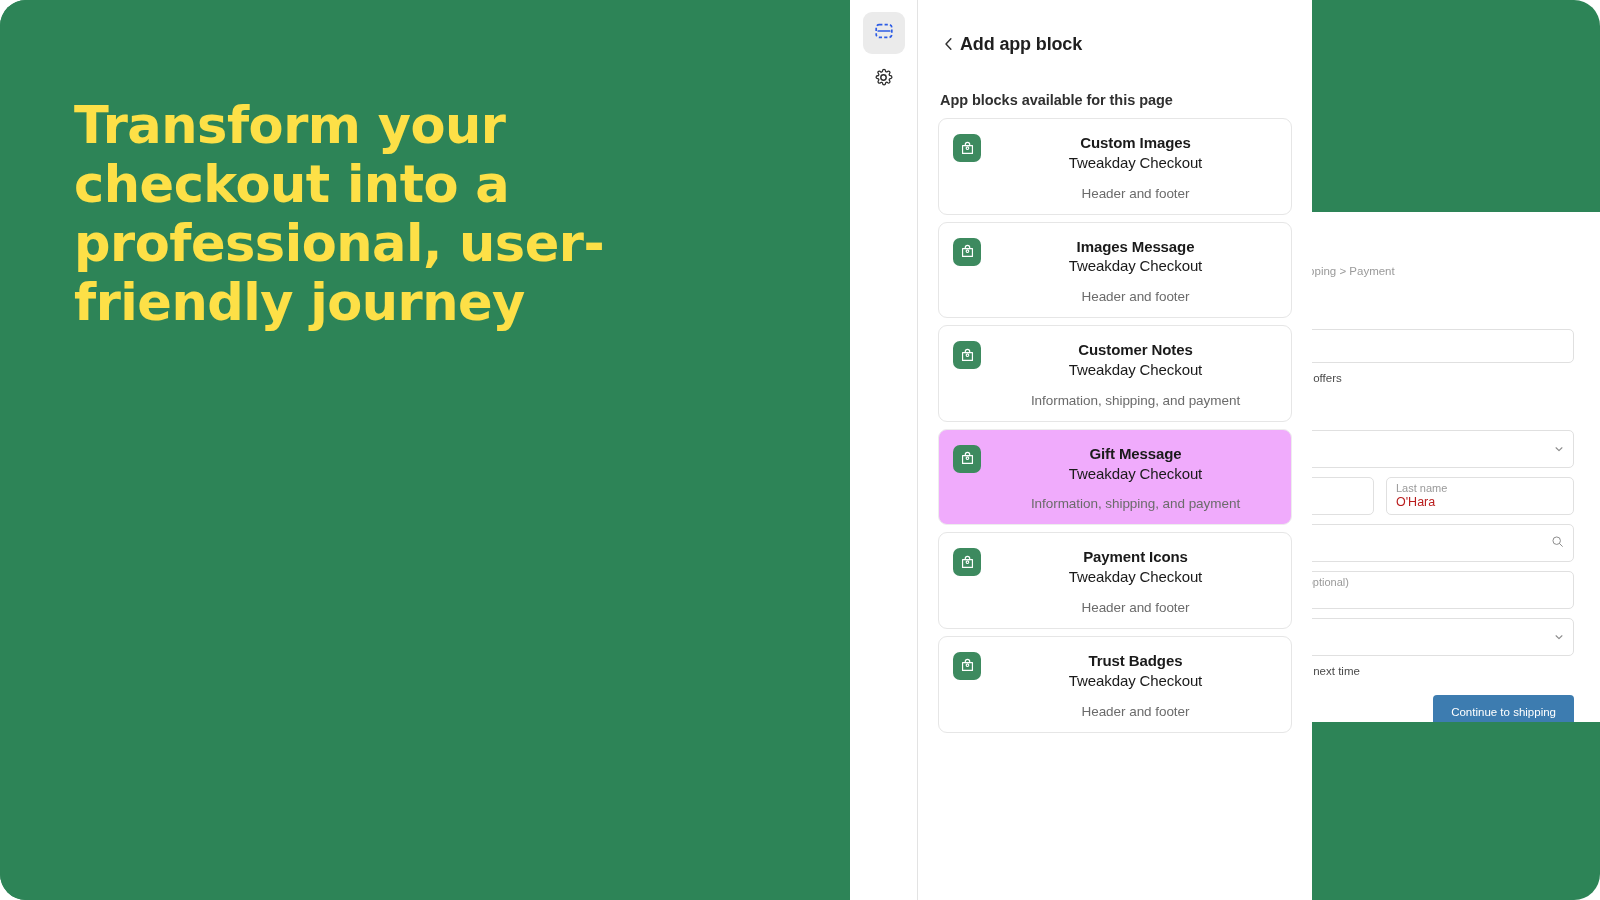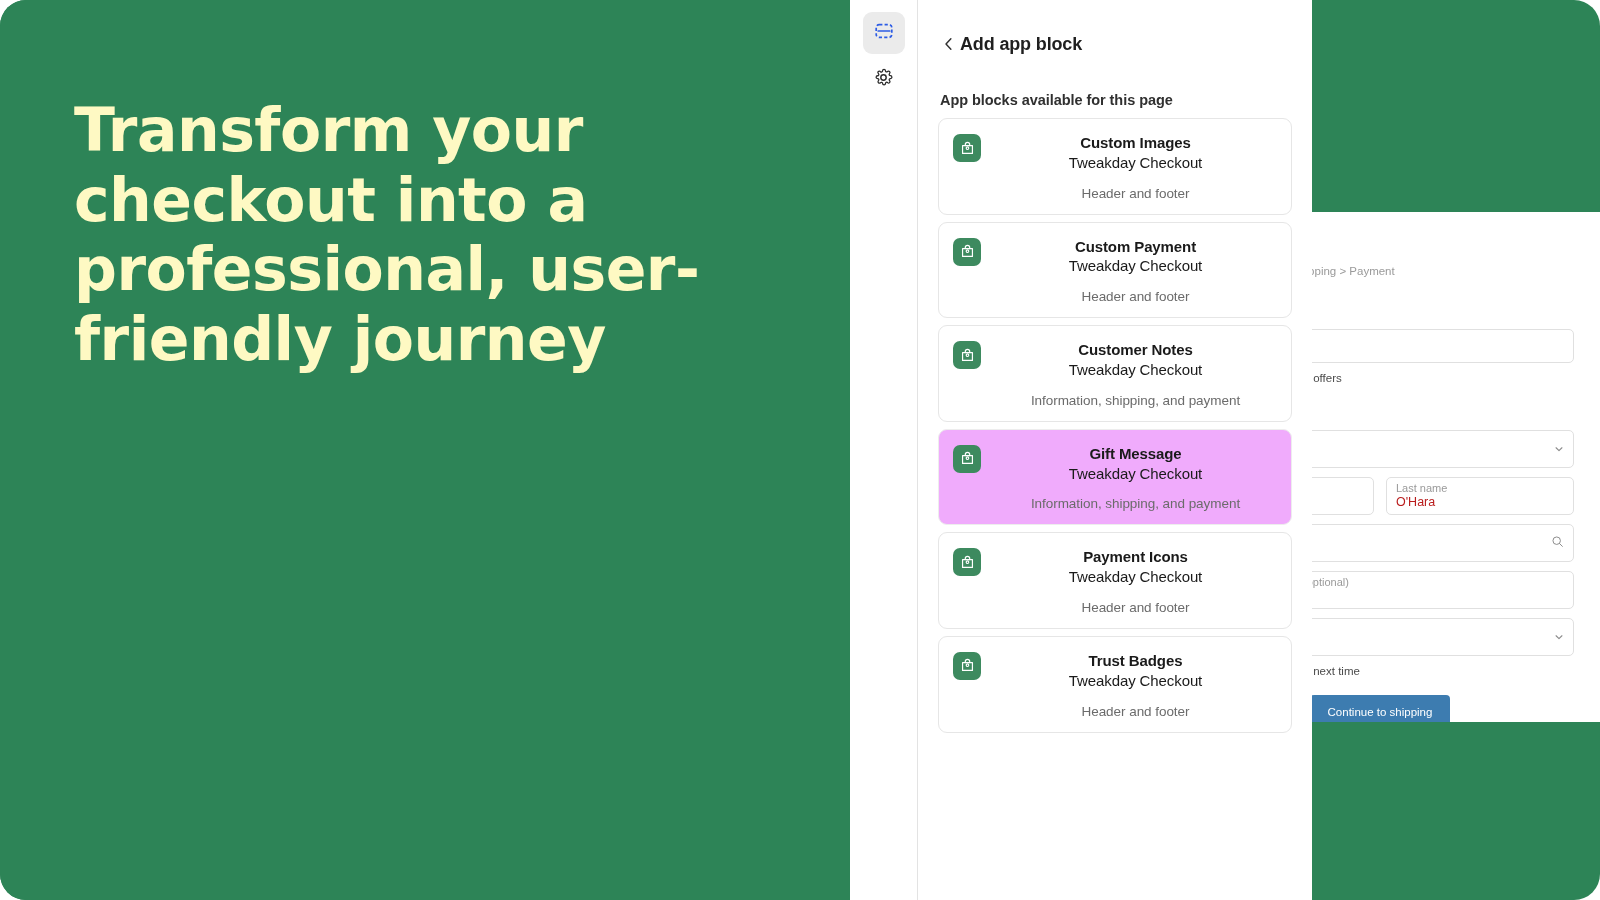"Transform your checkout into a" #hero-headline { color: #fef9c3 -> #fde047; font-size: 60px -> 51px }
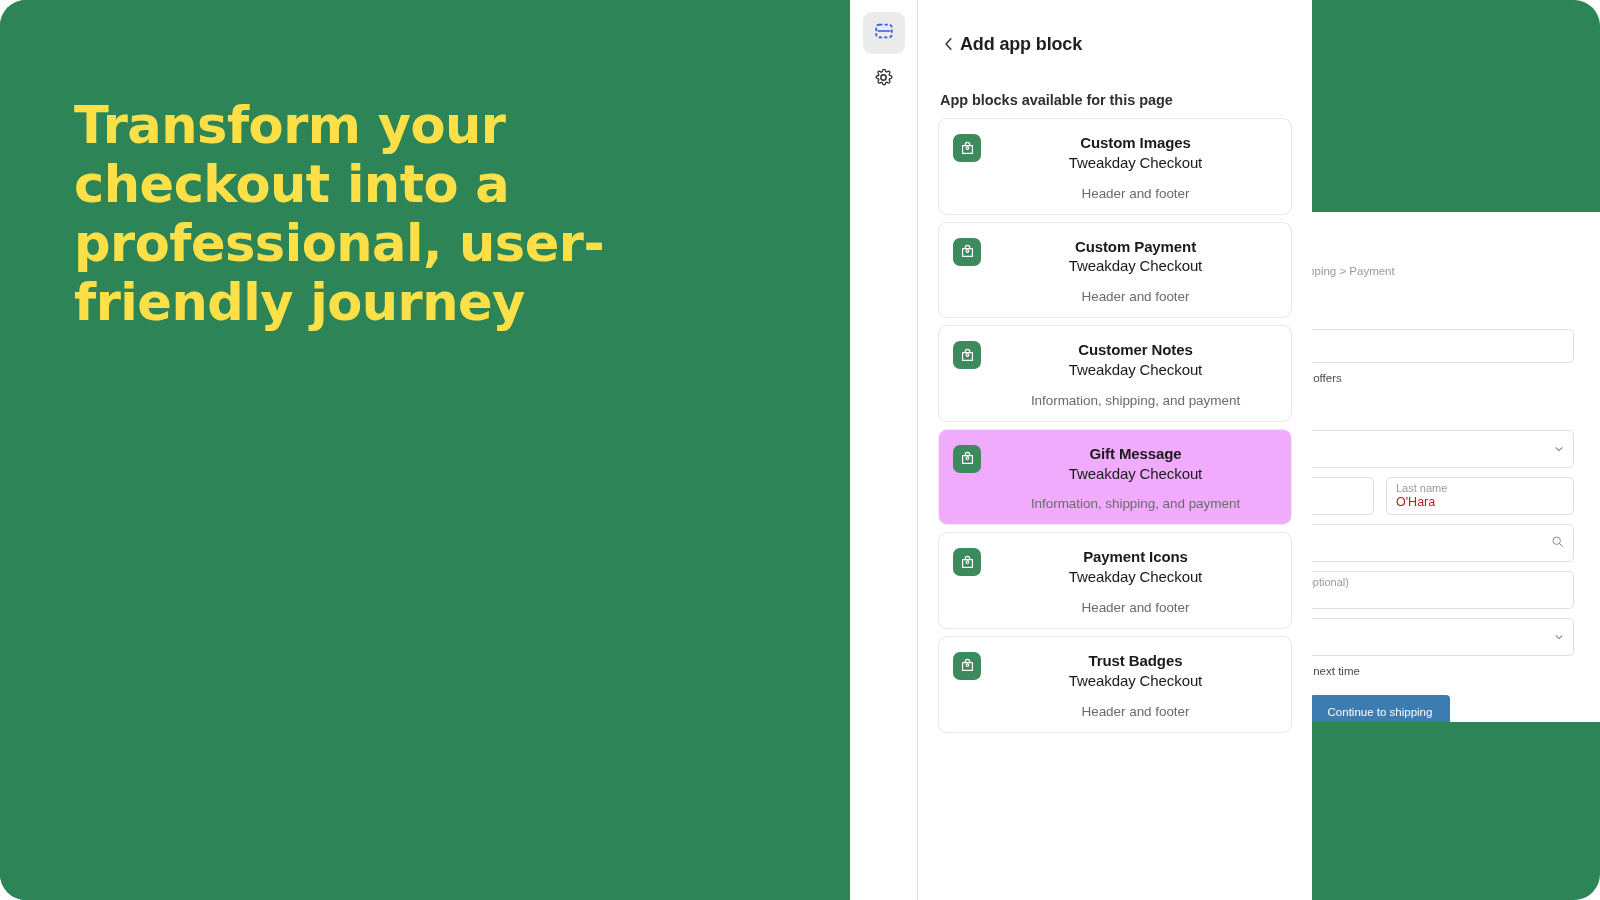"Custom Payment" div.block-name { text: Custom Payment -> Images Message }
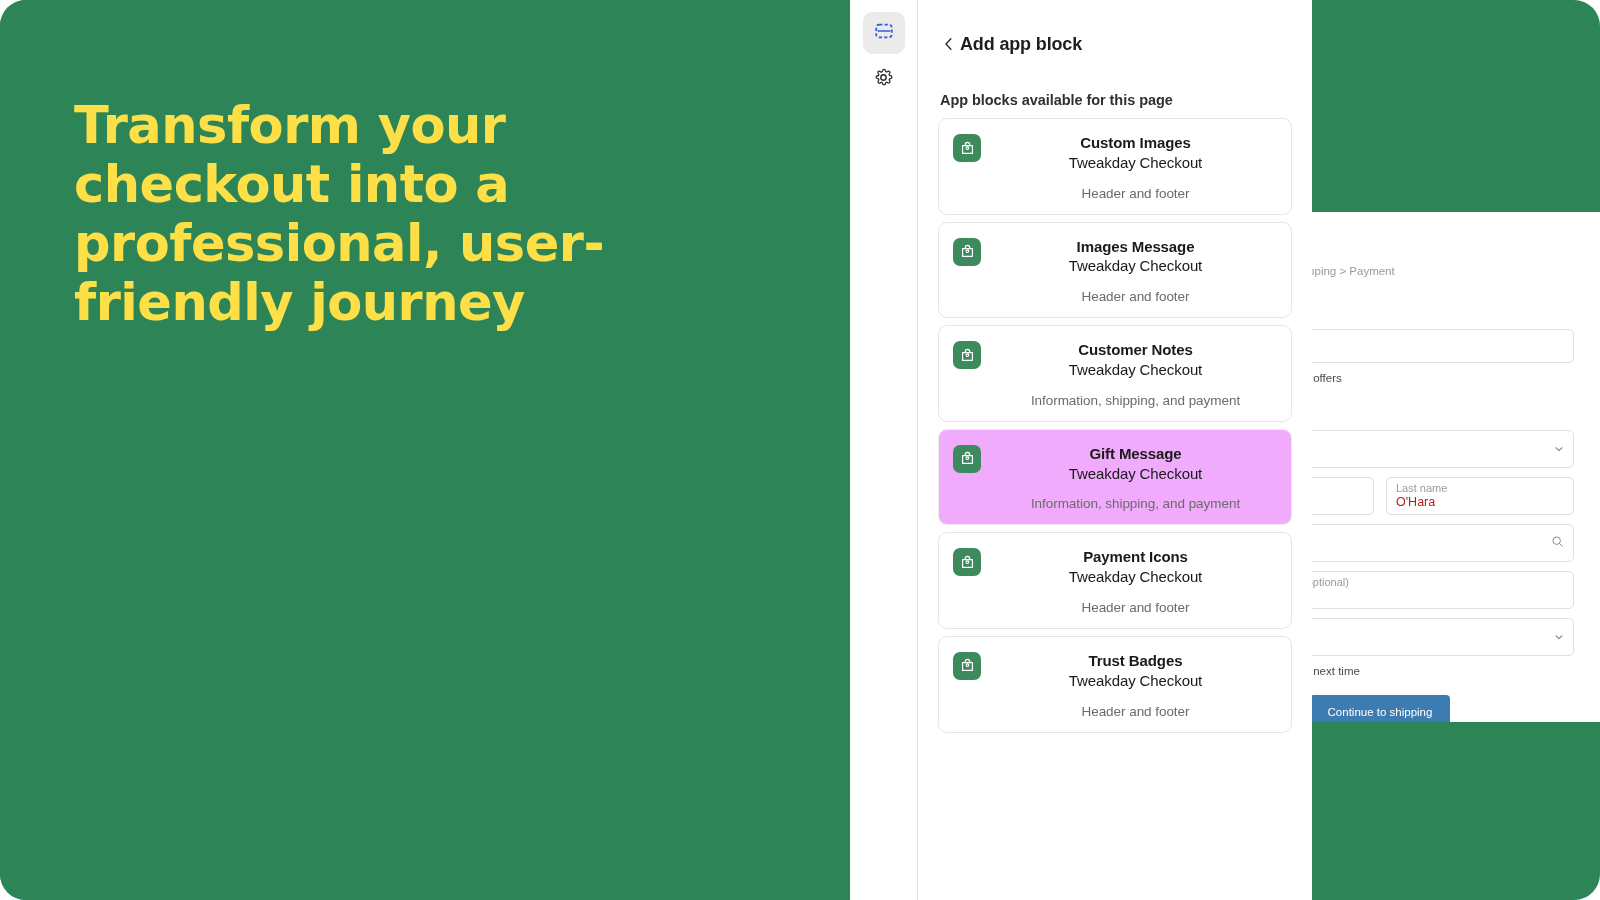"Continue to shipping" #pv-actions { justify-content: center -> flex-end }
